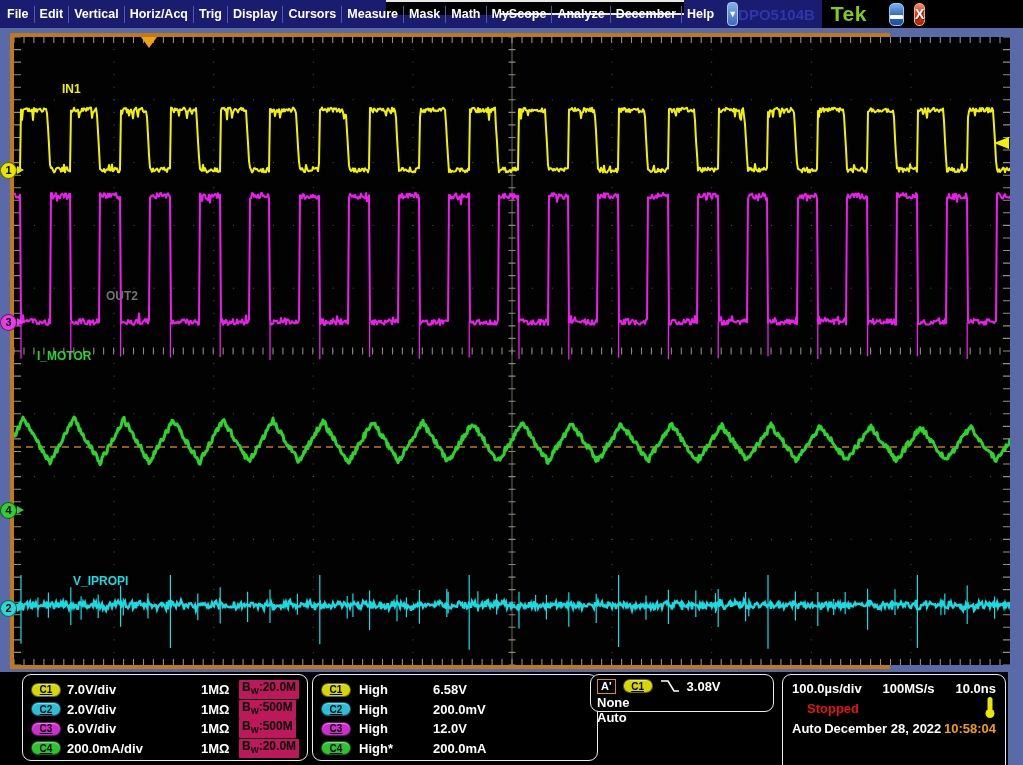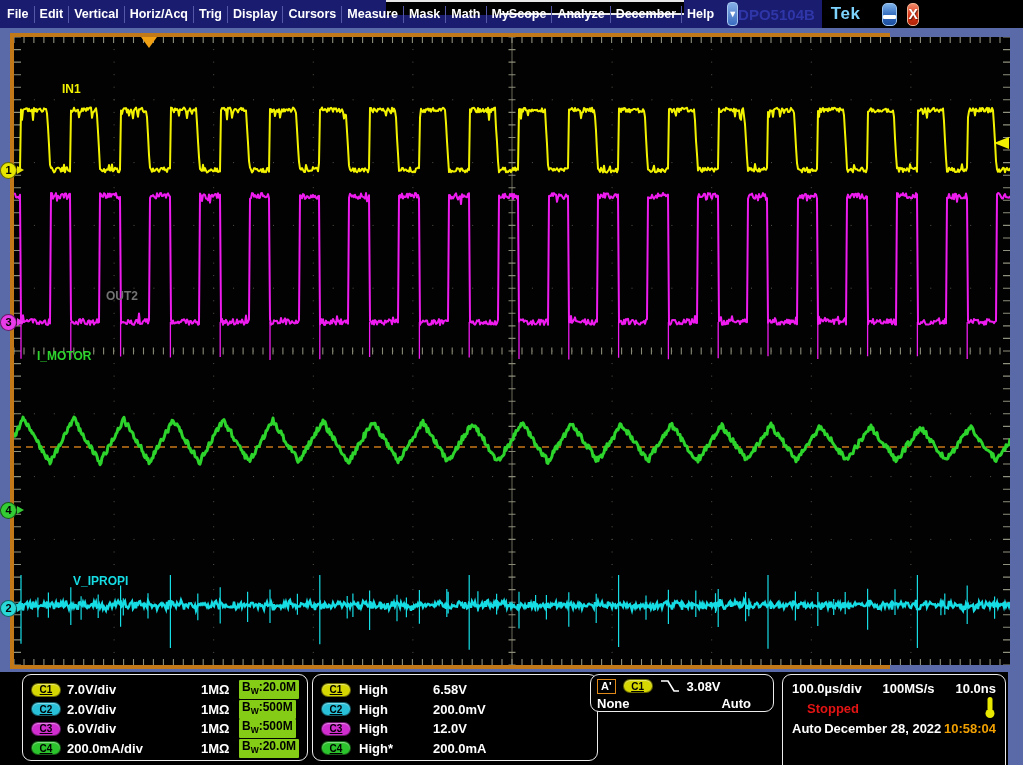"Tek" .brand { color: #7dd3fc -> #84cc16; font-size: 17px -> 21px }
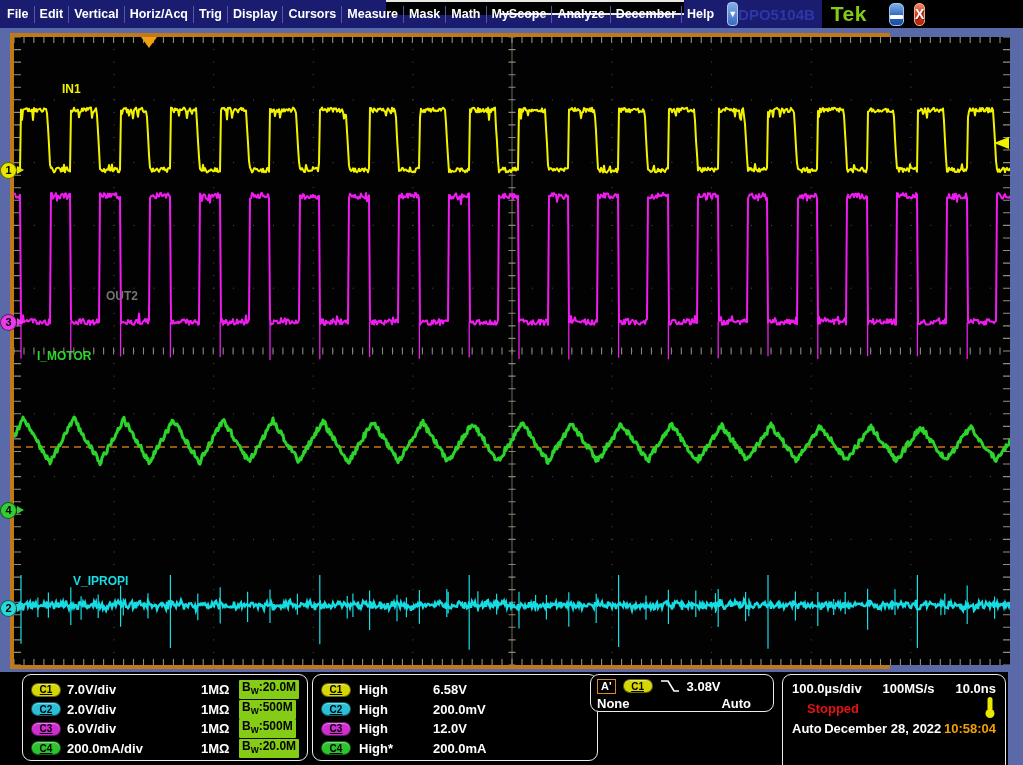"BW:20.0M" .bw-chip { background: #84cc16 -> #be185d }
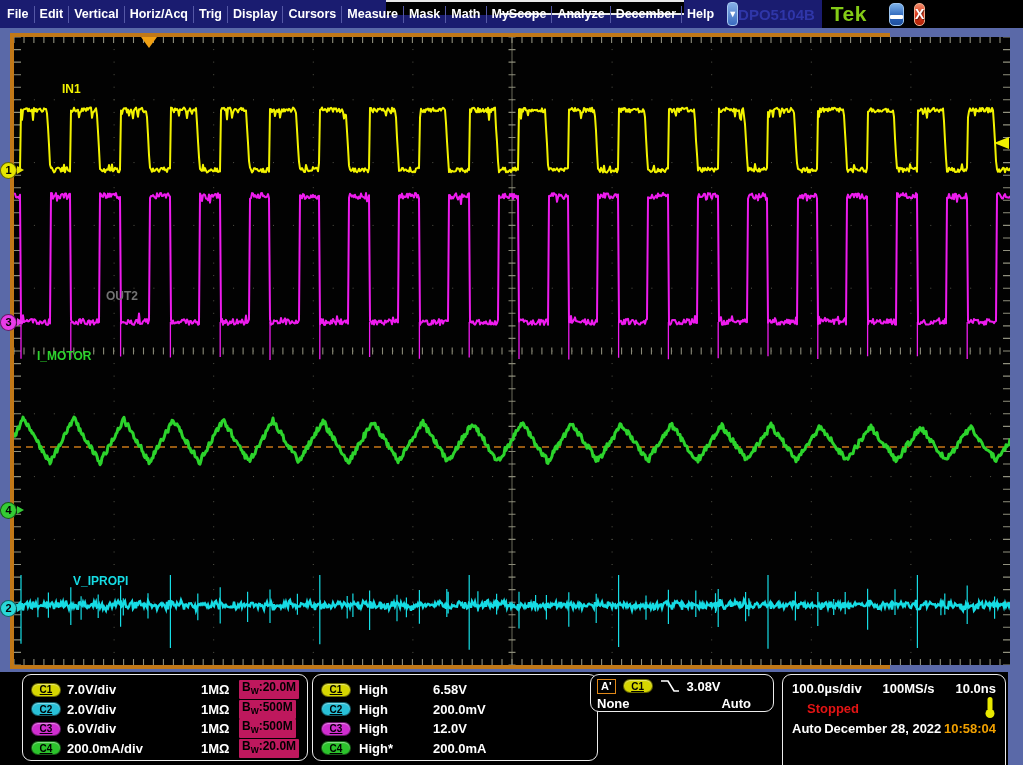"None" .trig-row2 { align-items: flex-end -> flex-start; flex-direction: none -> column }
